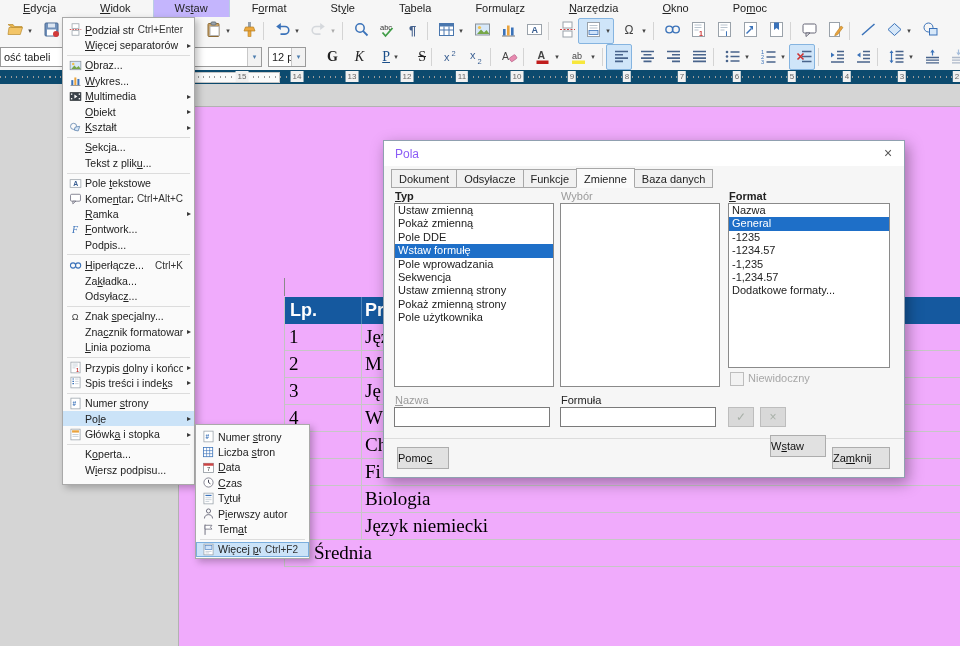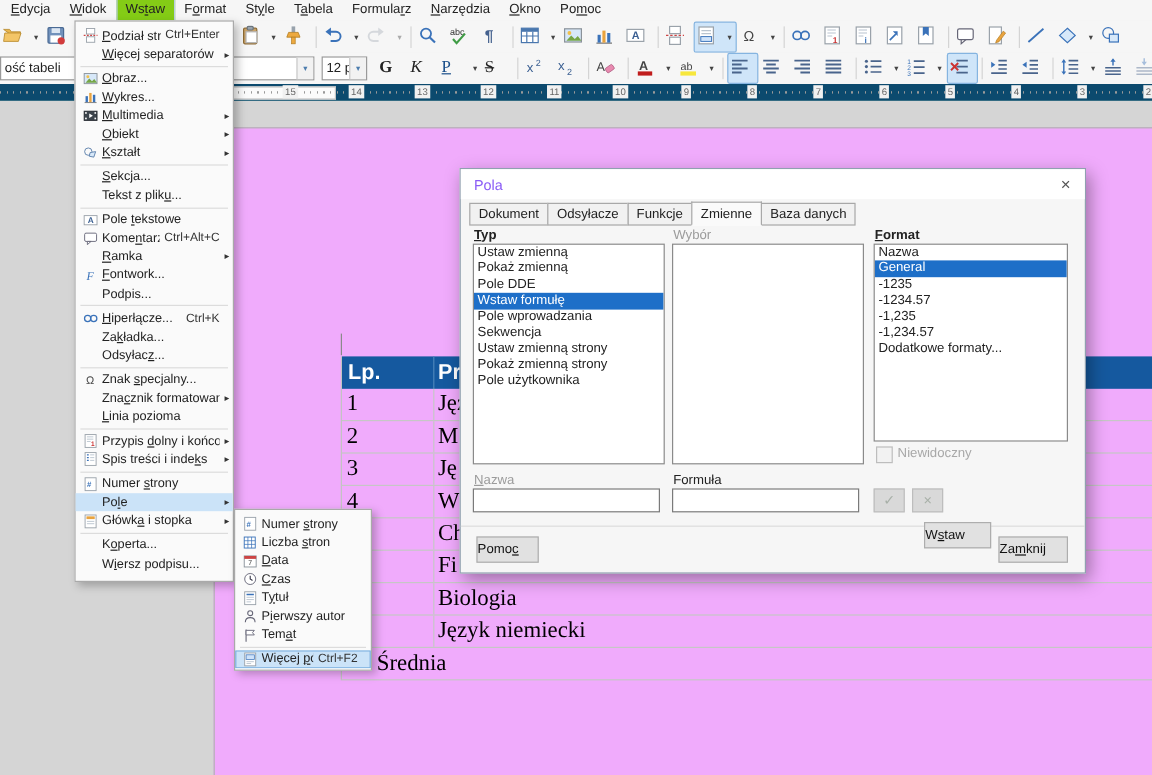"Edycja" .mb-item { padding: 1px 7px -> 1px 21px }
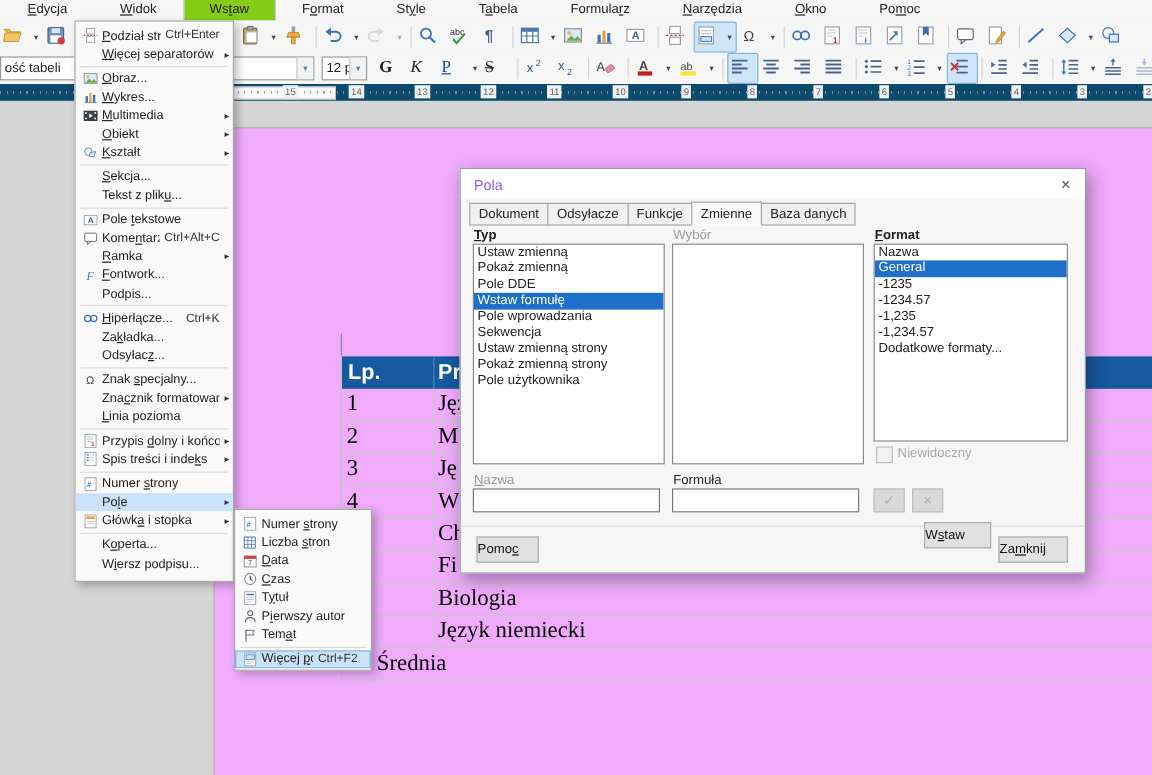"Wstaw" .mb-item.active { background: #84cc16 -> #c4b5fd }
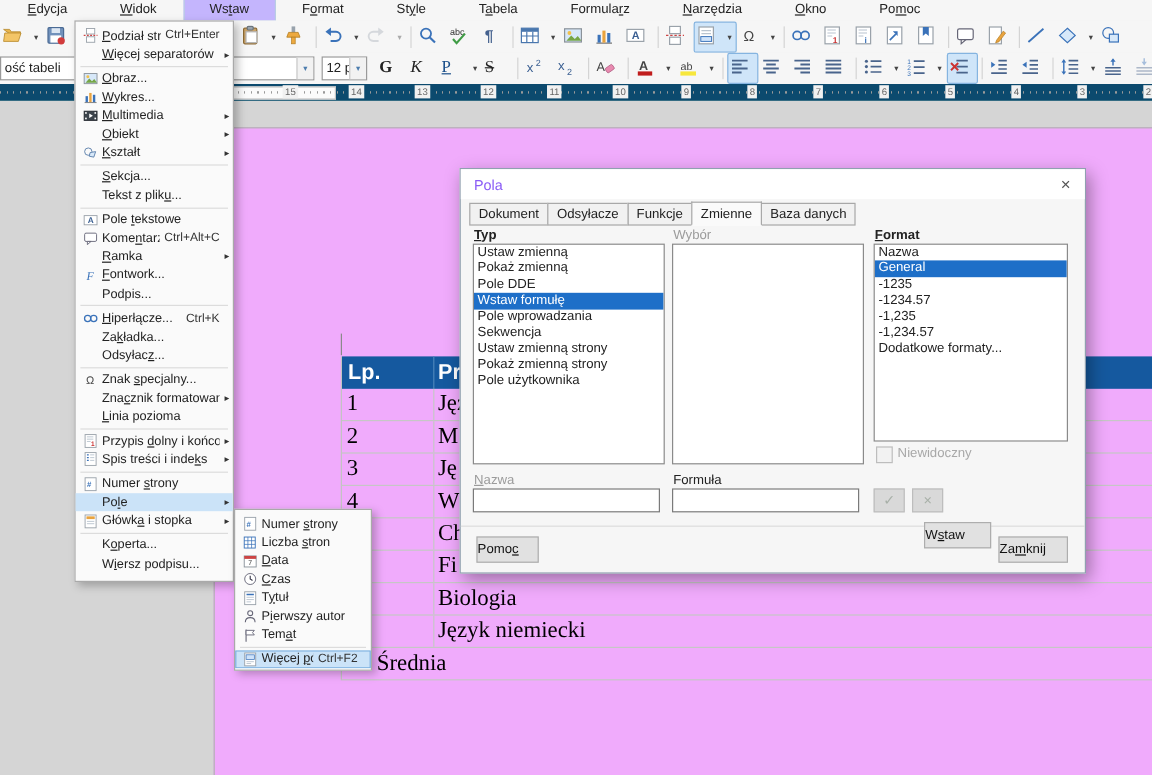"abc" .tbtn { justify-content: flex-start -> flex-end }
